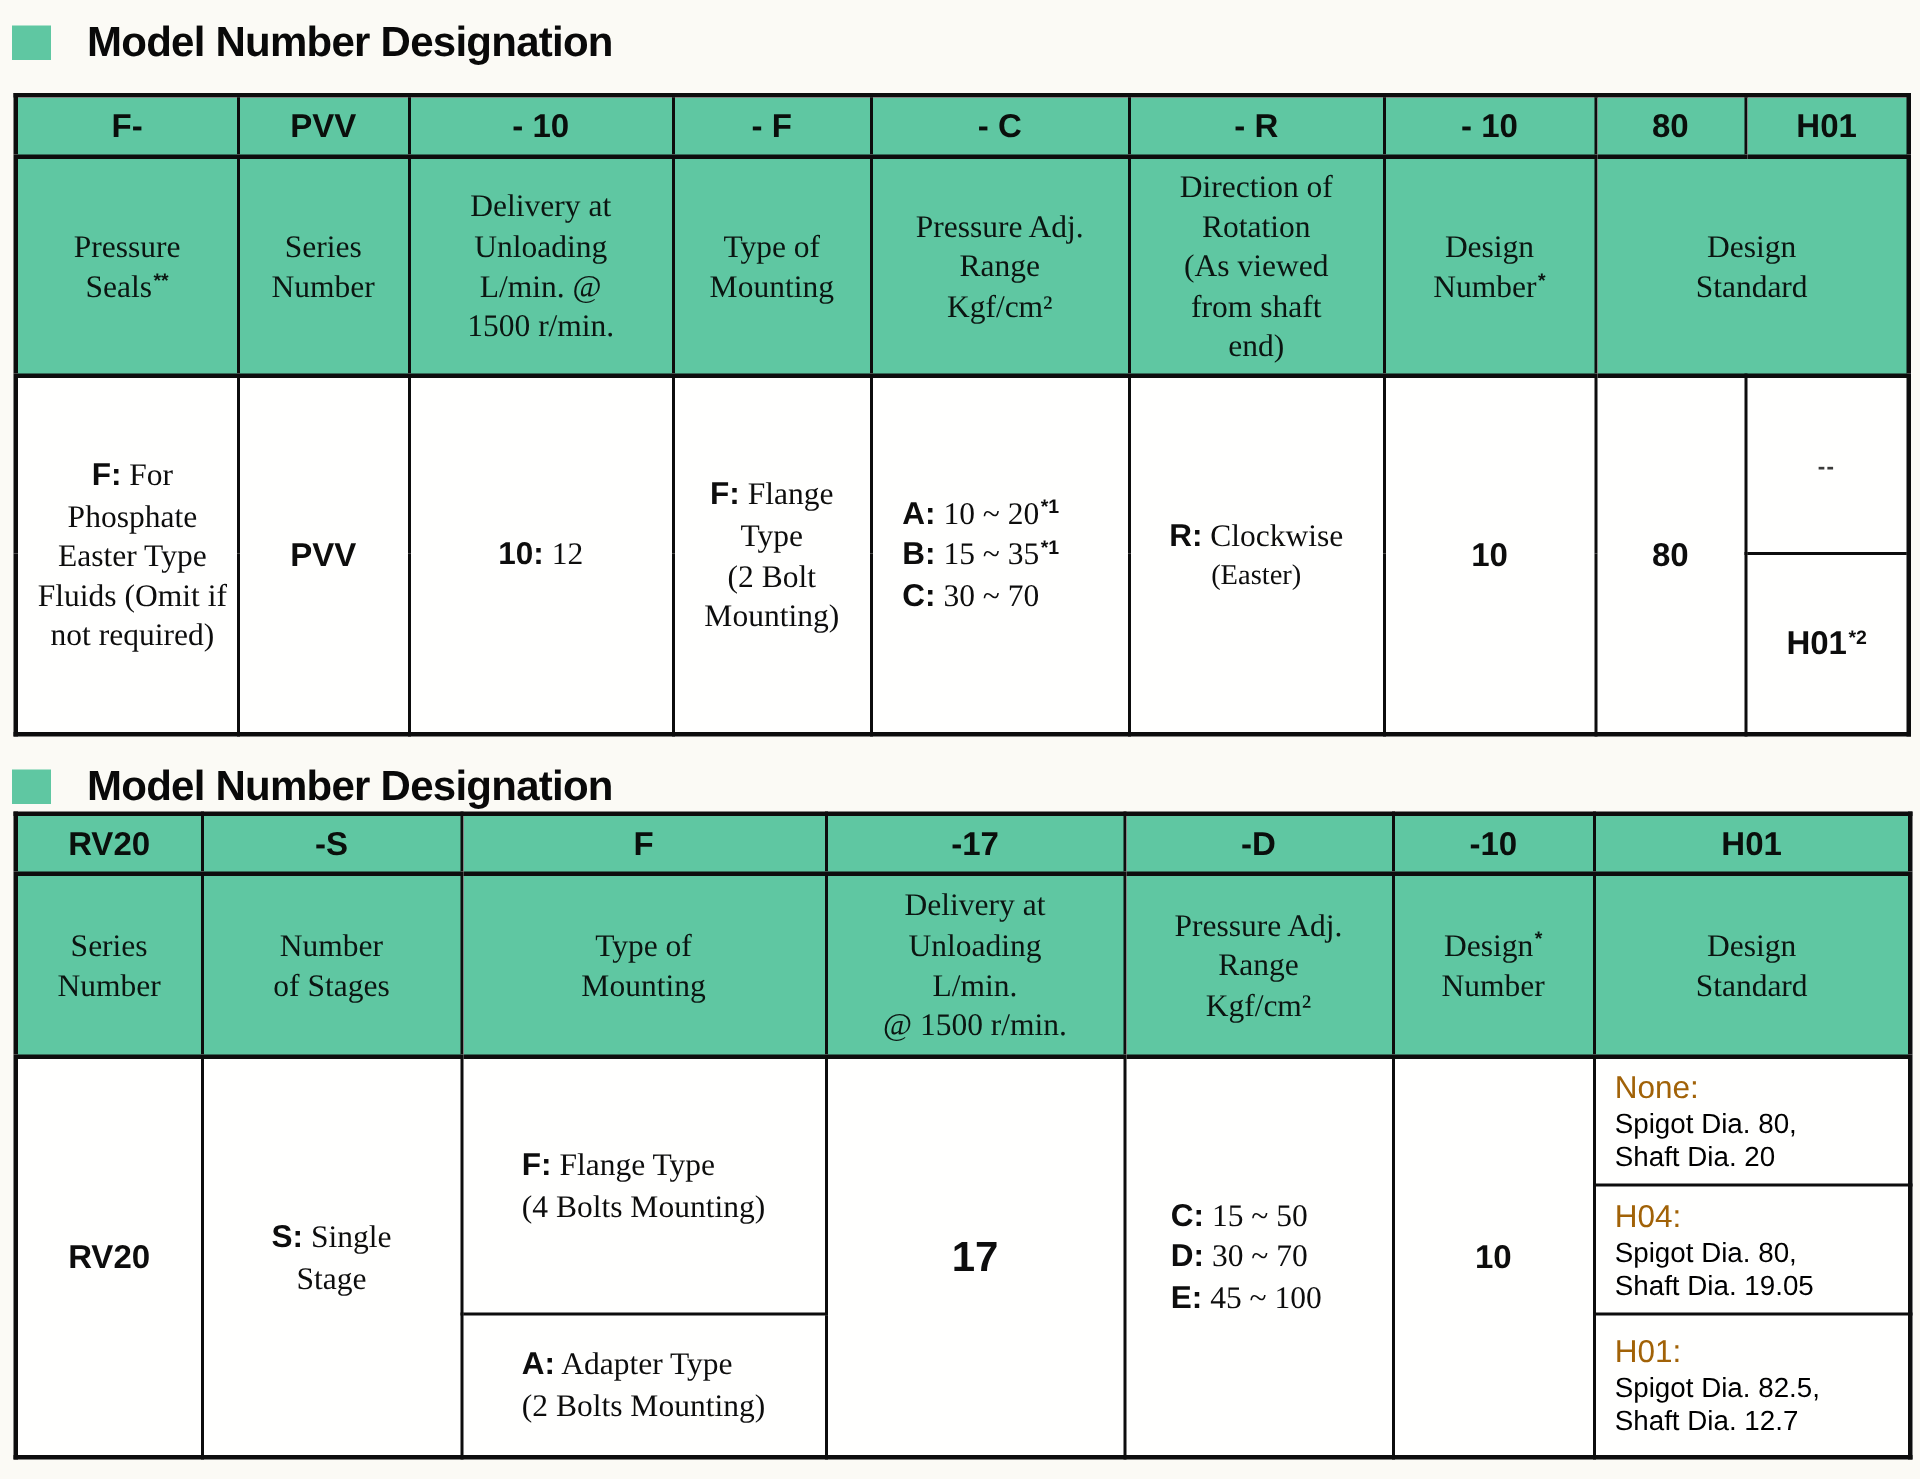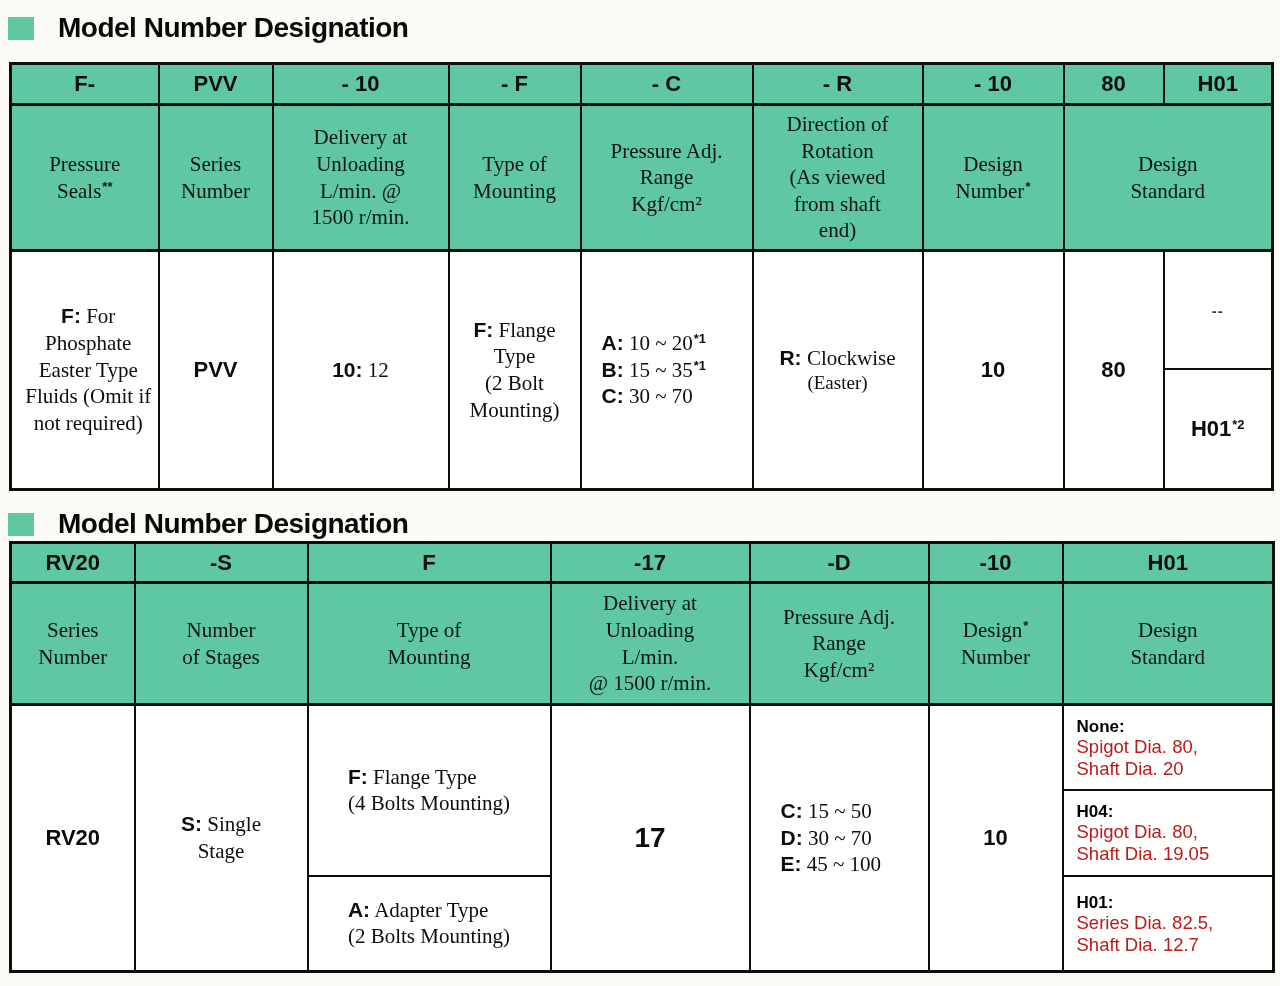"None:" .stdcode { color: #000000 -> #a16207; font-size: 17px -> 21px; font-weight: bold -> normal }
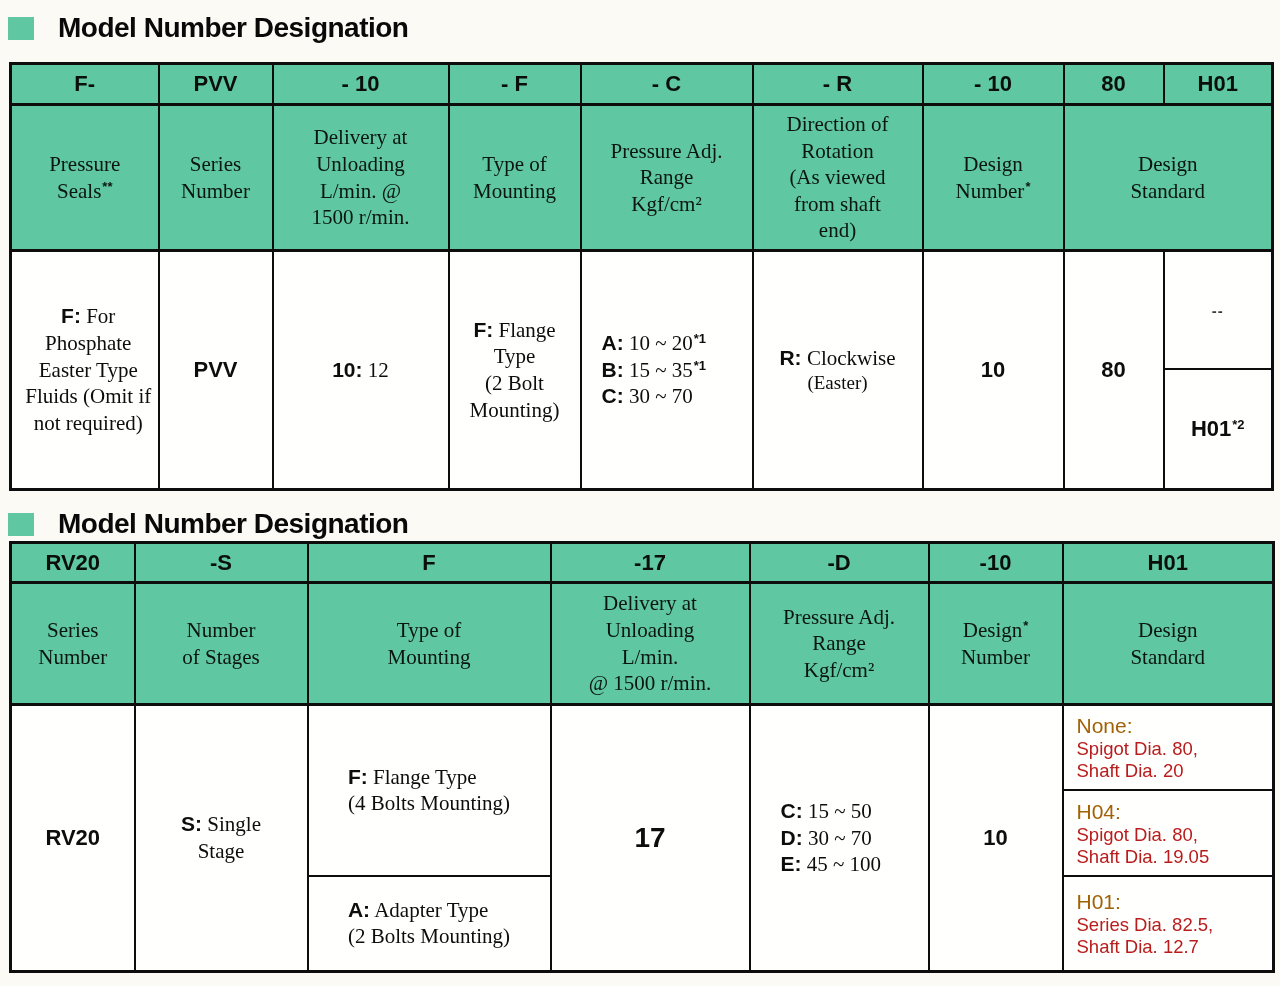"Spigot Dia. 80," .stdline { color: #b91c1c -> #000000 }
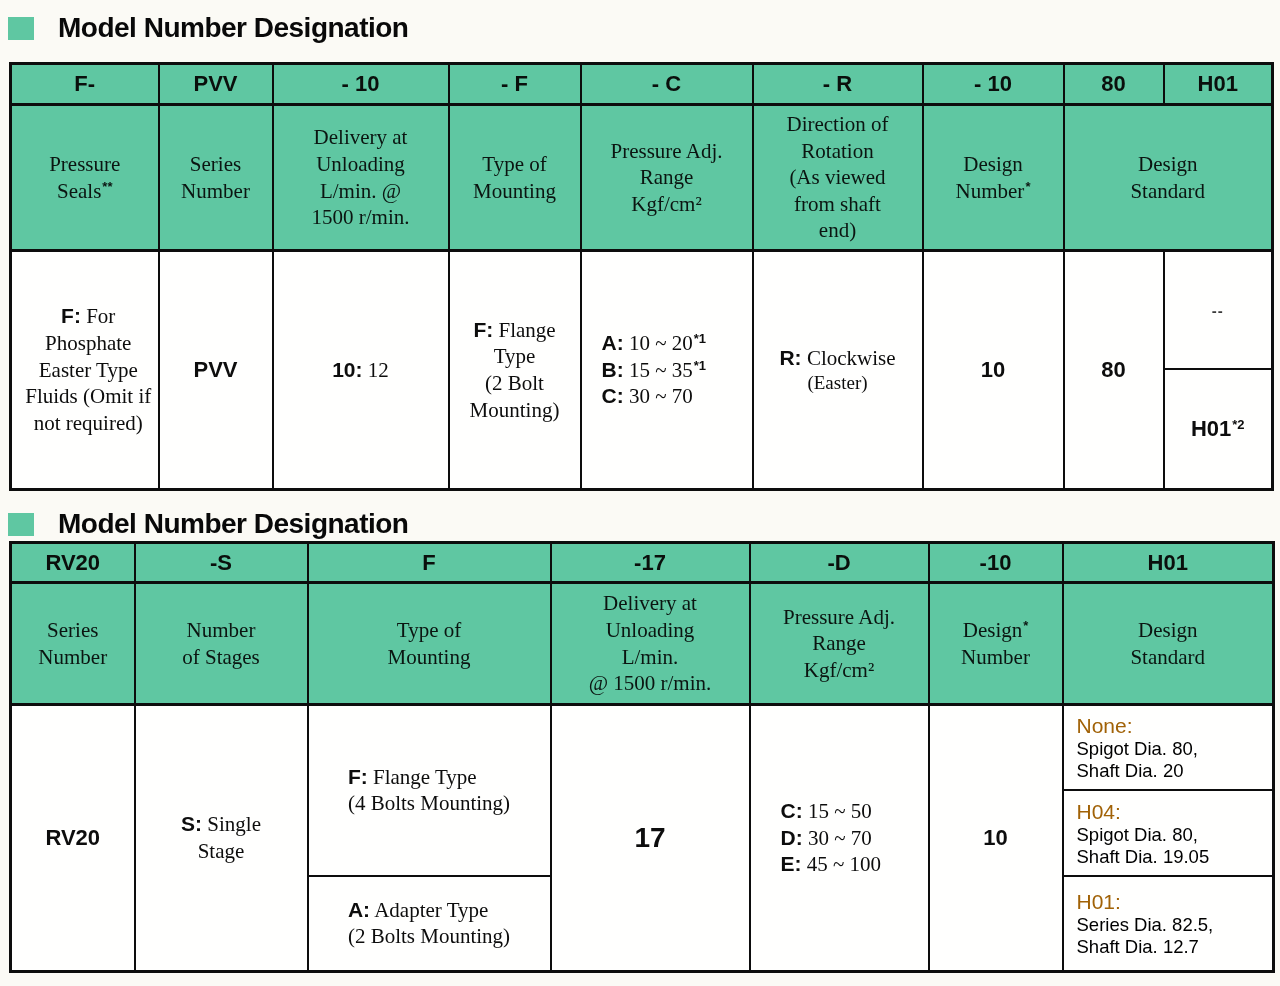"Series Dia. 82.5," div.stdline { text: Series -> Spigot }
